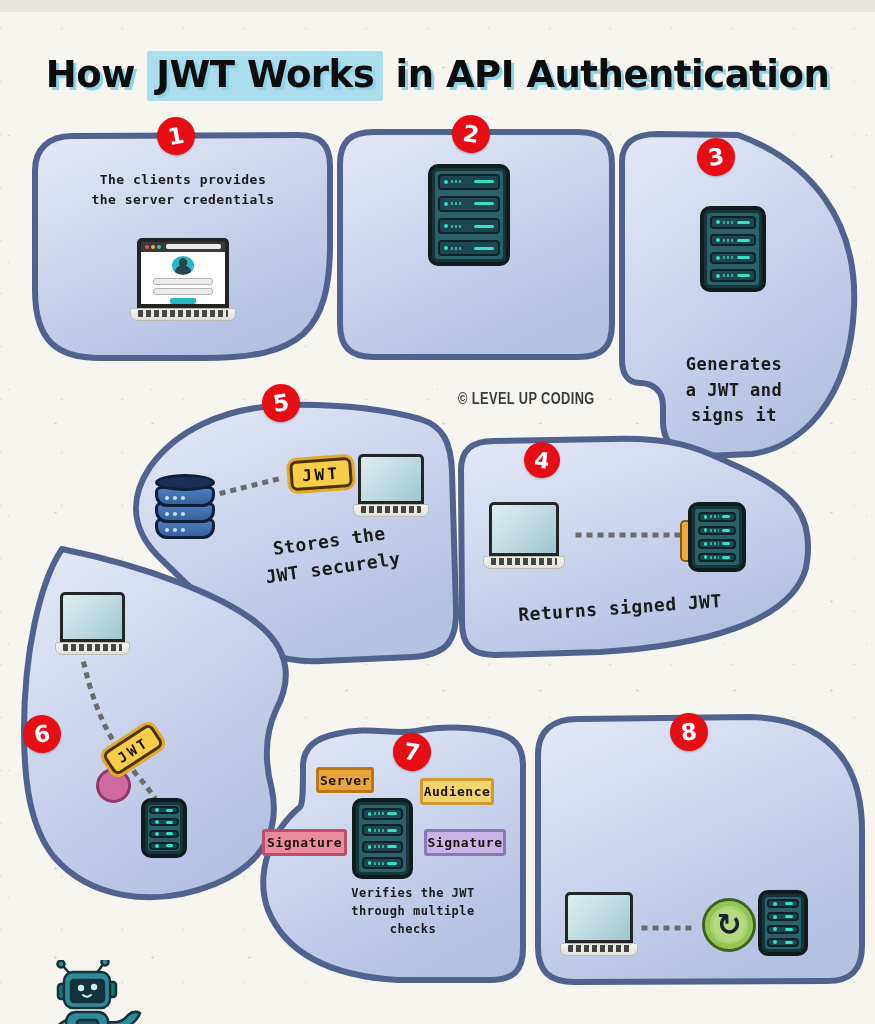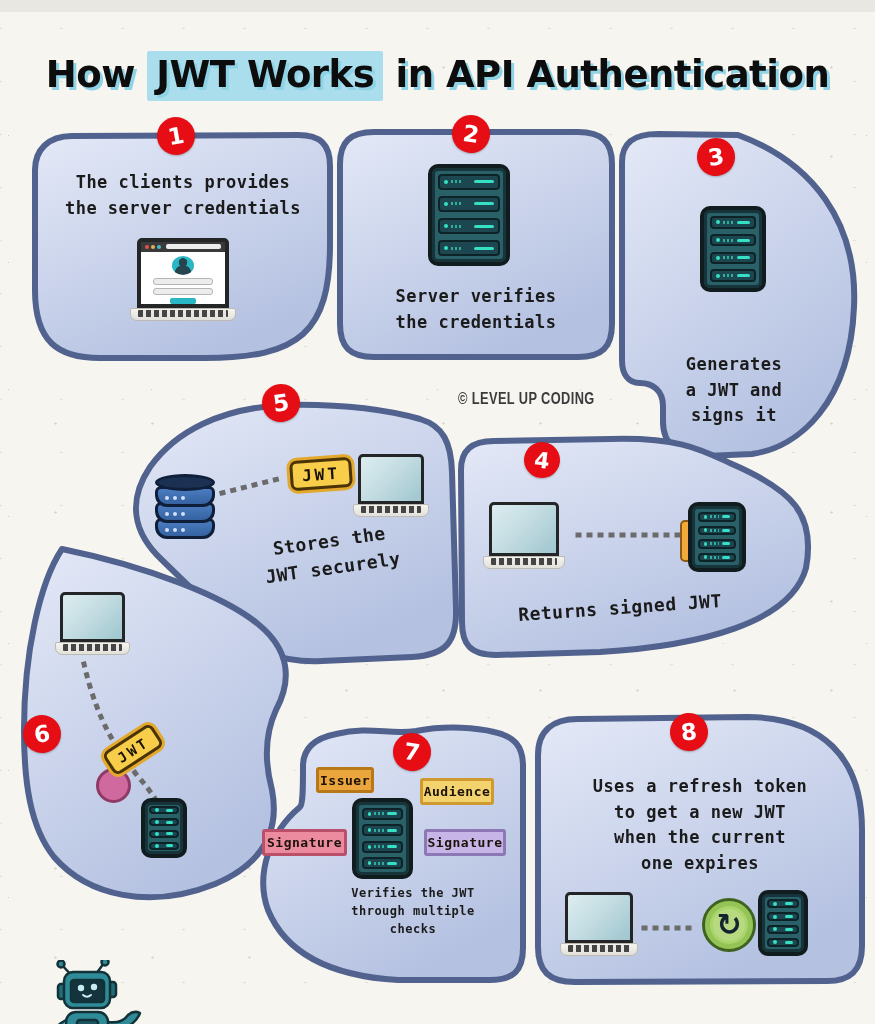"The clients provides" div.step-text { font-size: 17px -> 13px }
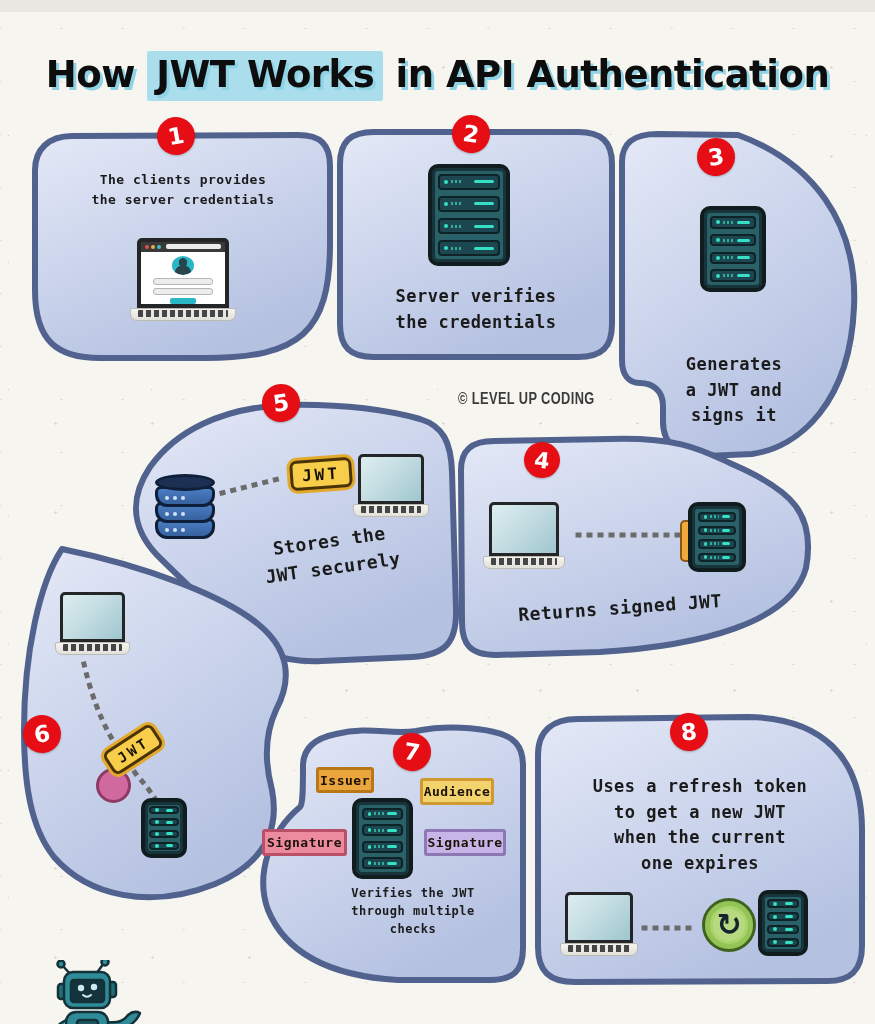"Server verifies" div.step-text { html: <div>Server verifies the credentials</div> -> none }
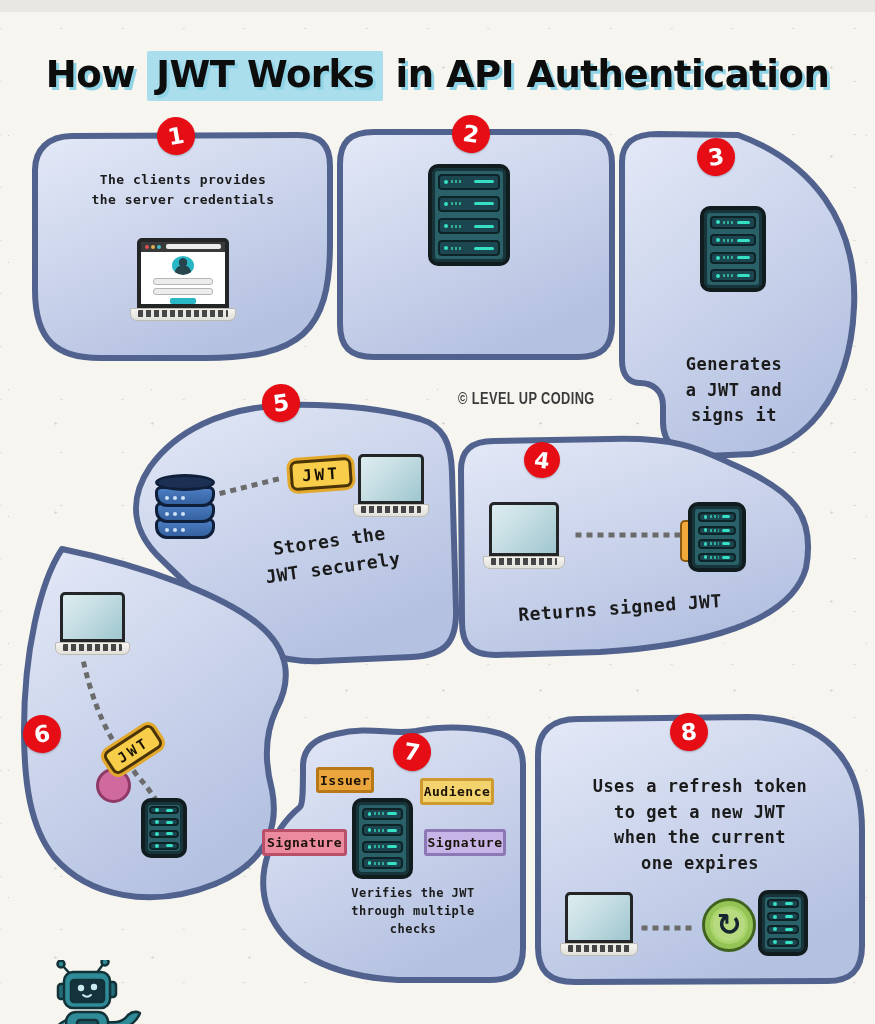"Issuer" div.check { text: Issuer -> Server }
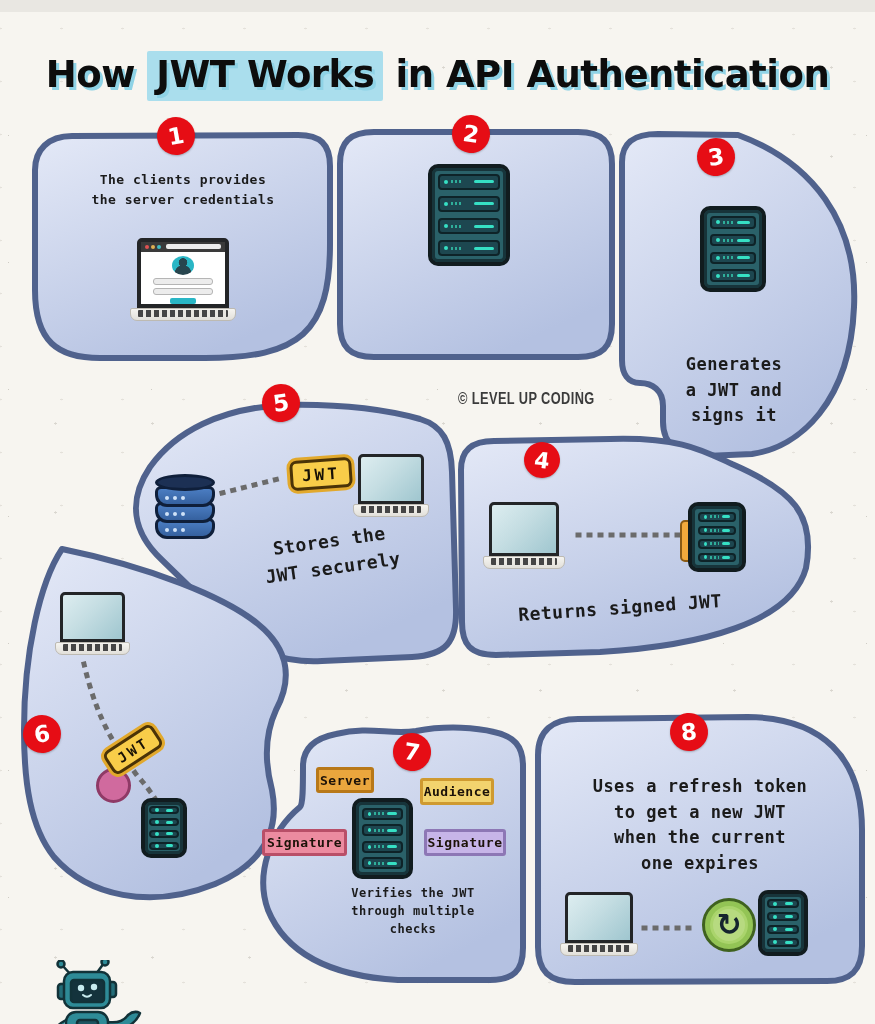"Uses a refresh token" div.step-text { html: <div>Uses a refresh token to get a new JWT when the current one expires</div> -> none }
